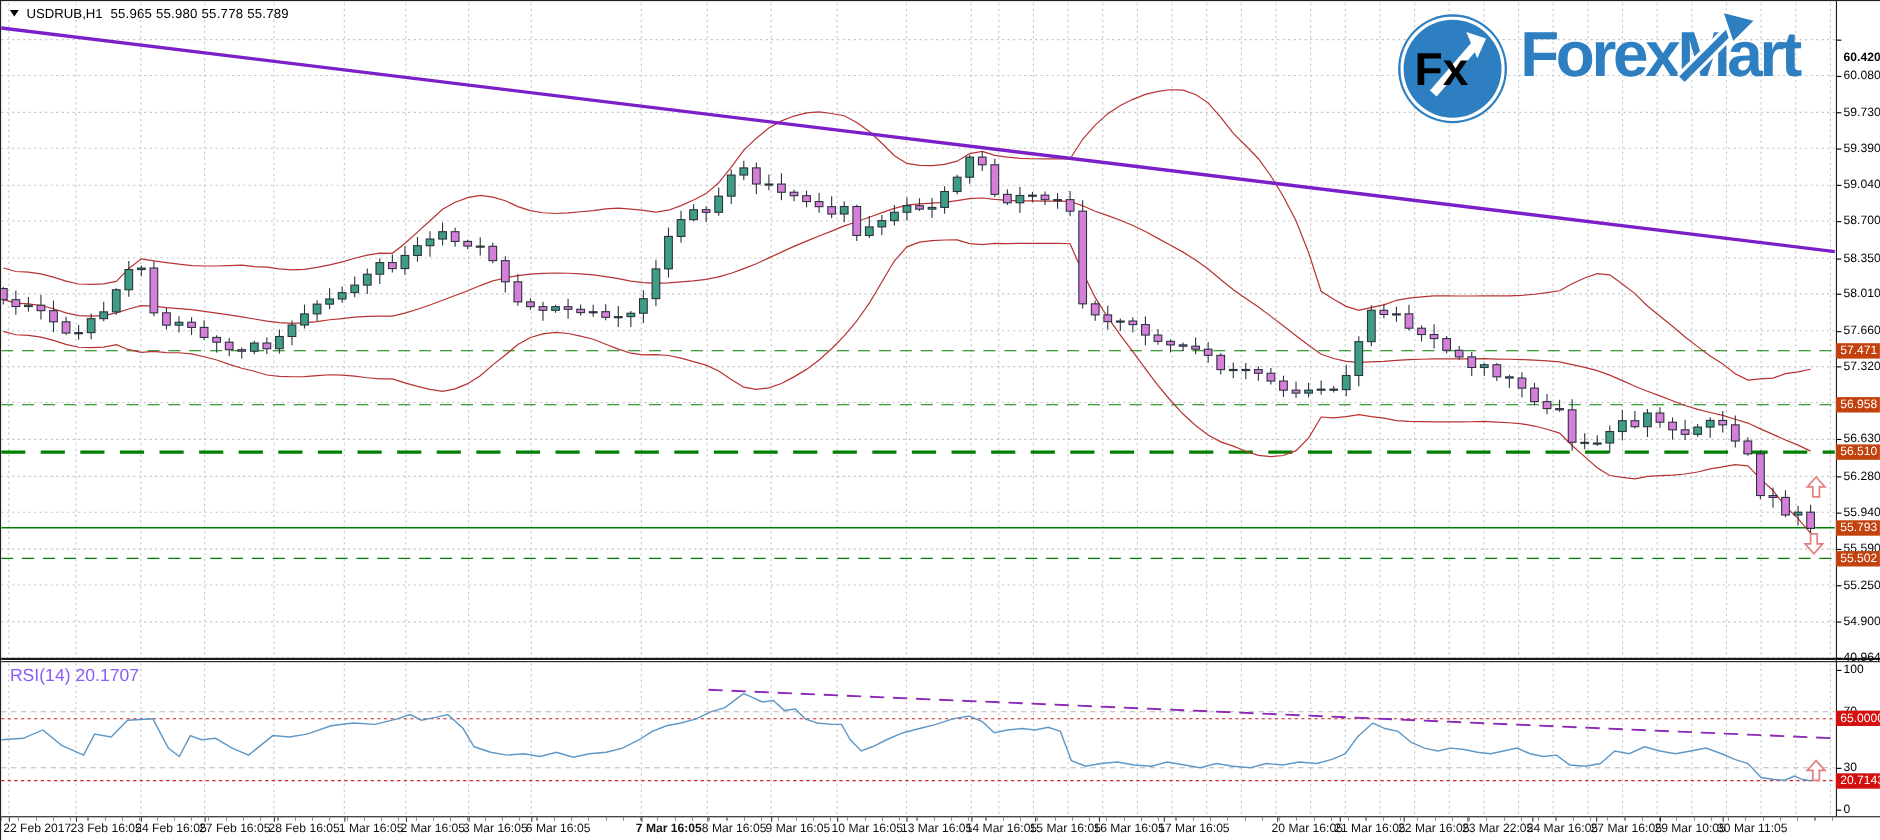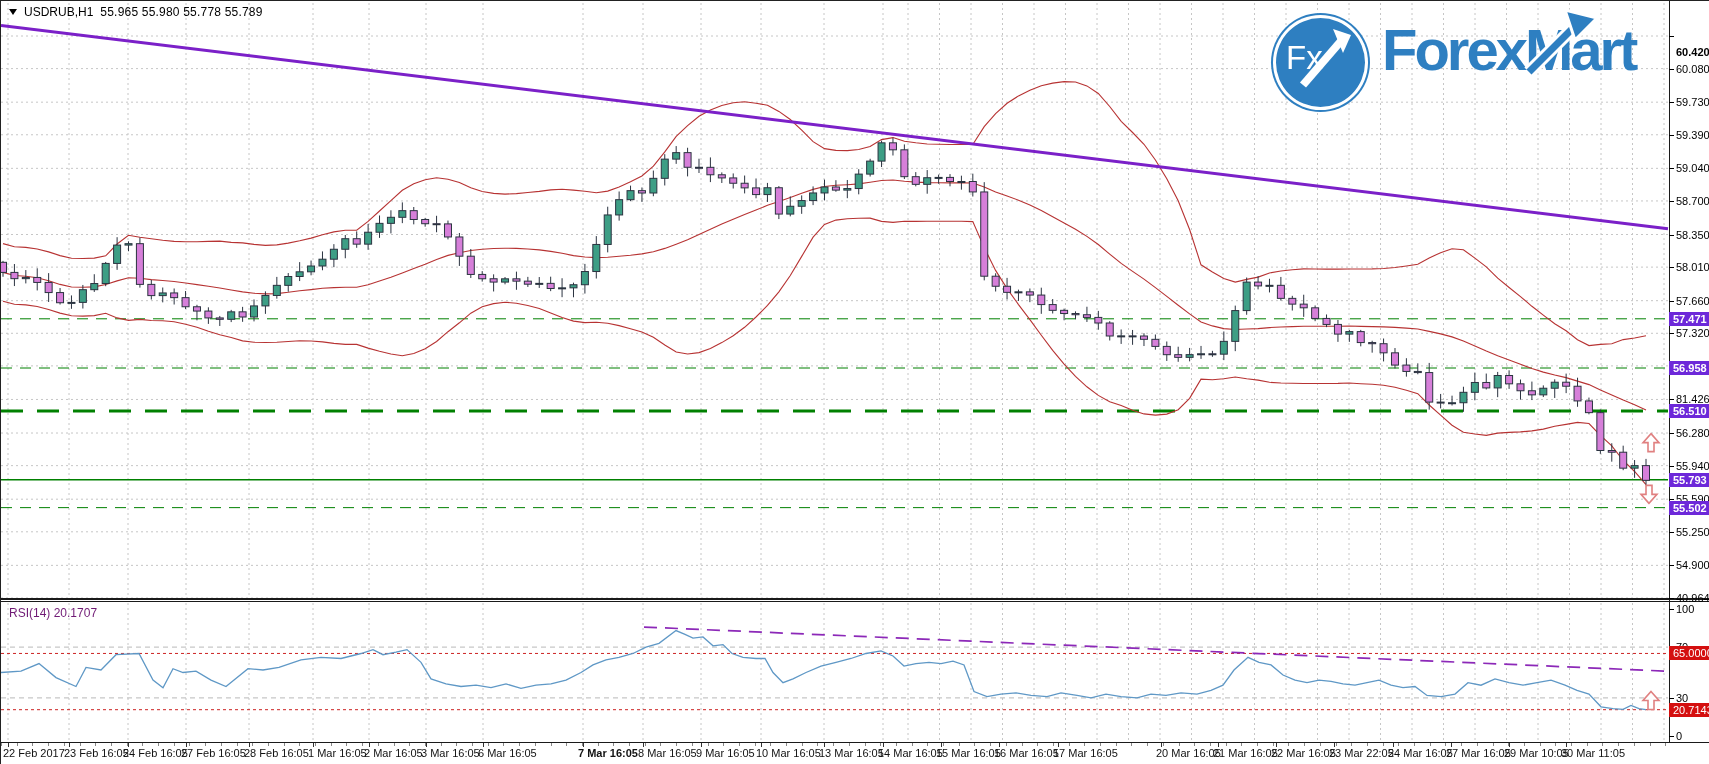"Fx" .logo-fx { color: #ffffff -> #000000; font-size: 33px -> 42px; font-weight: normal -> bold }
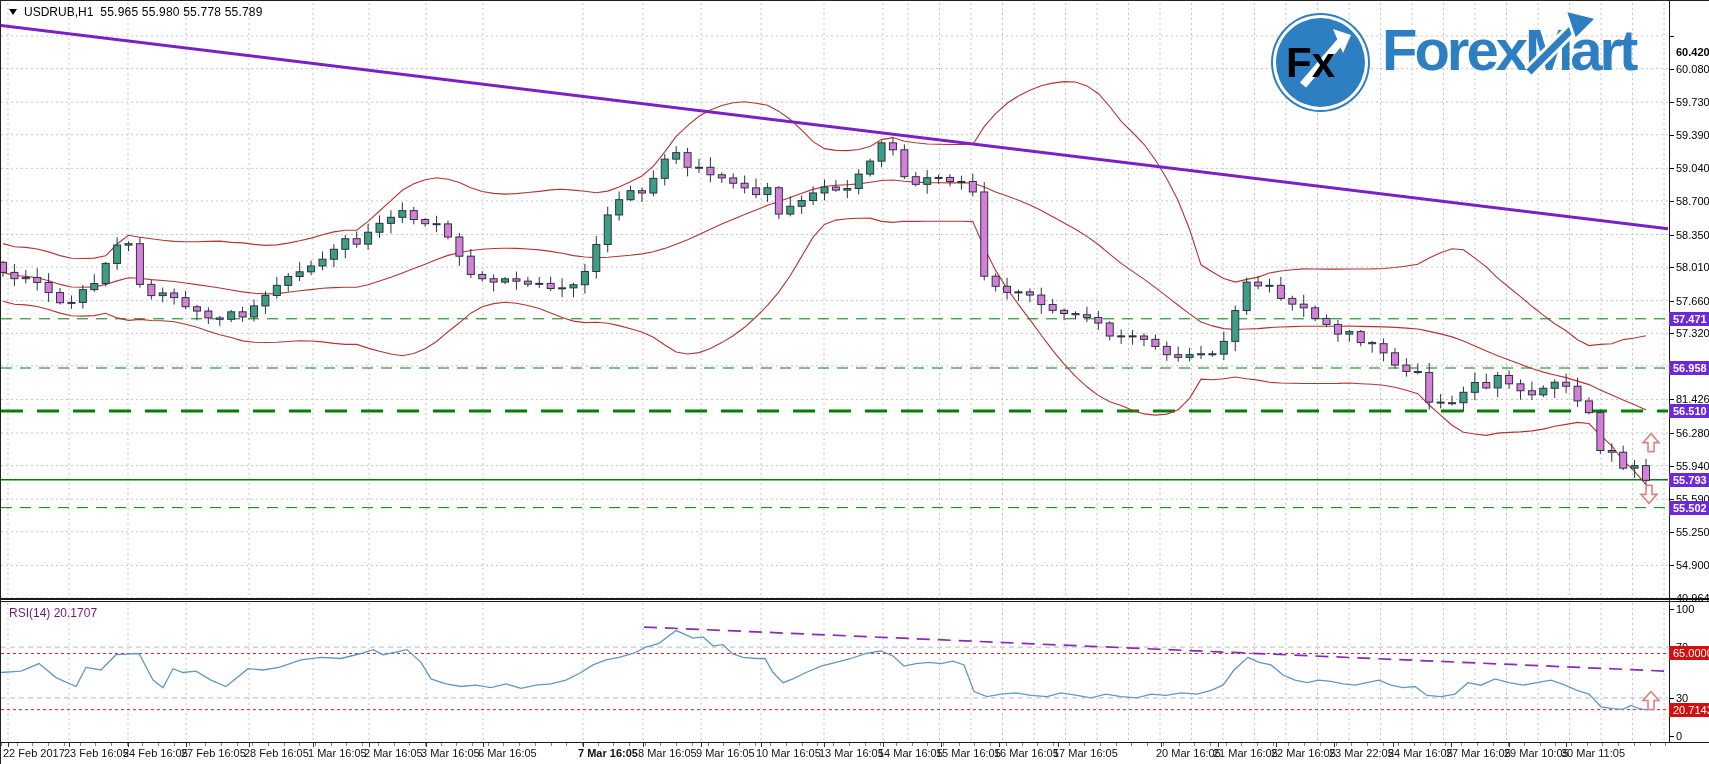"57.471" .badge-green { background: #6d28d9 -> #c2410c; font-weight: bold -> none }
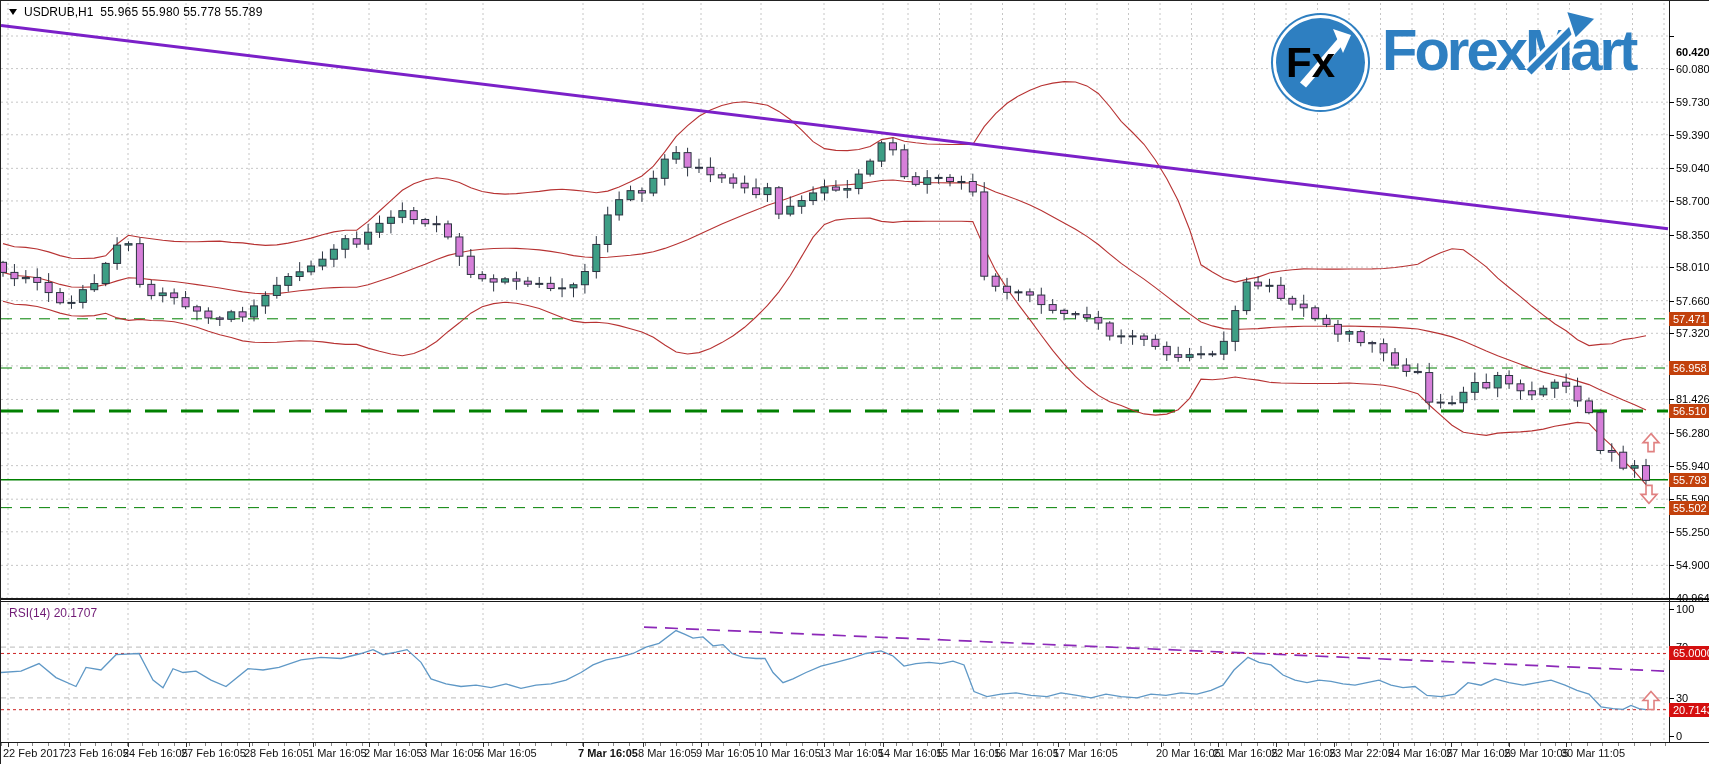"81.426" div.plabel { text: 81.426 -> 56.630 }
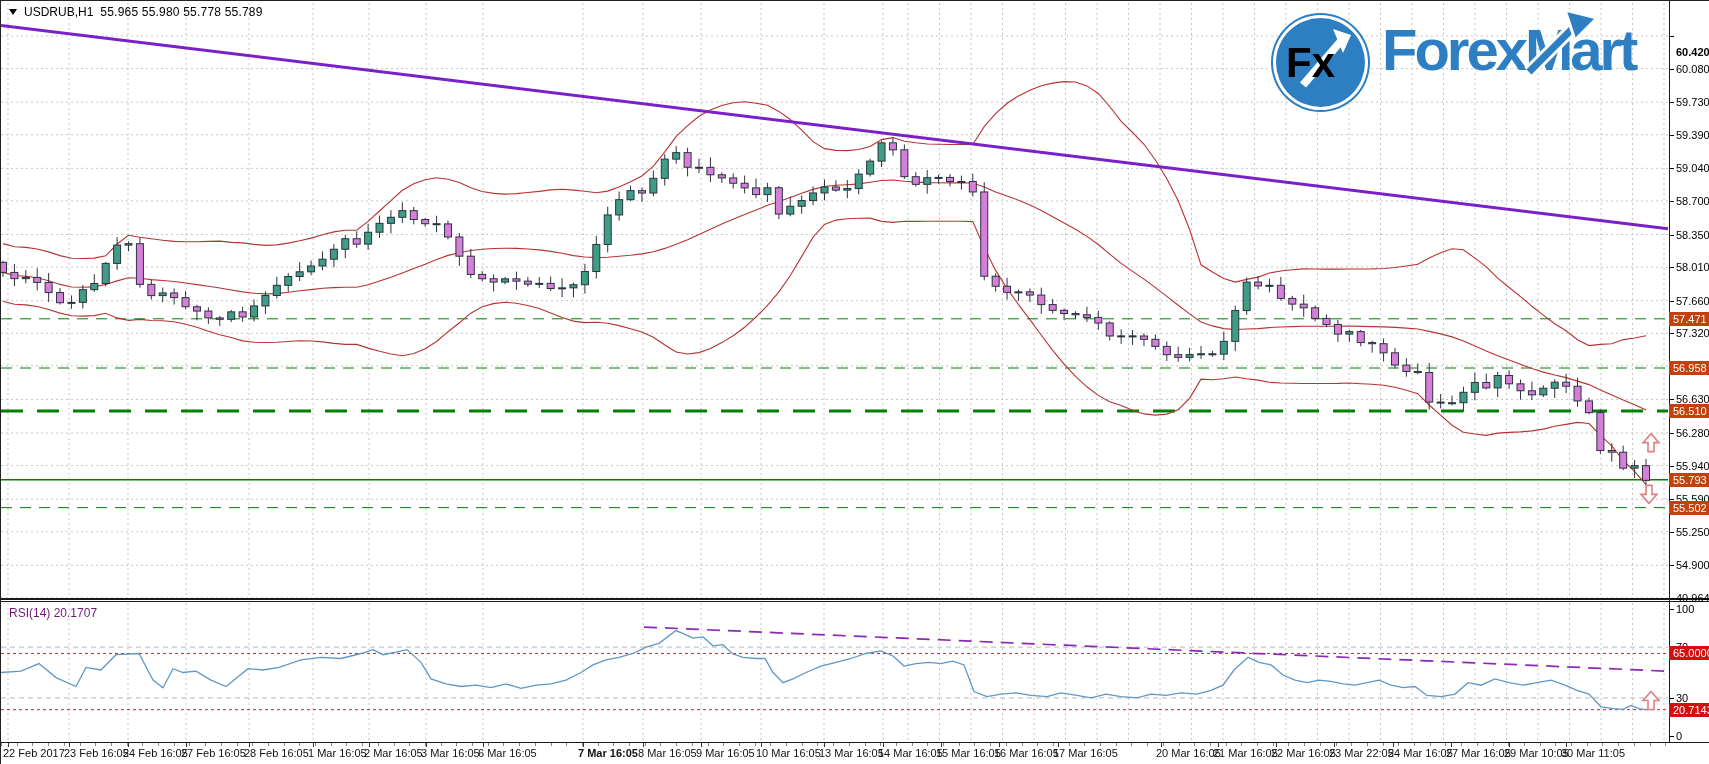"RSI(14) 20.1707" .rsi-title { color: #701a75 -> #8b5cf6; font-size: 12px -> 16px }
